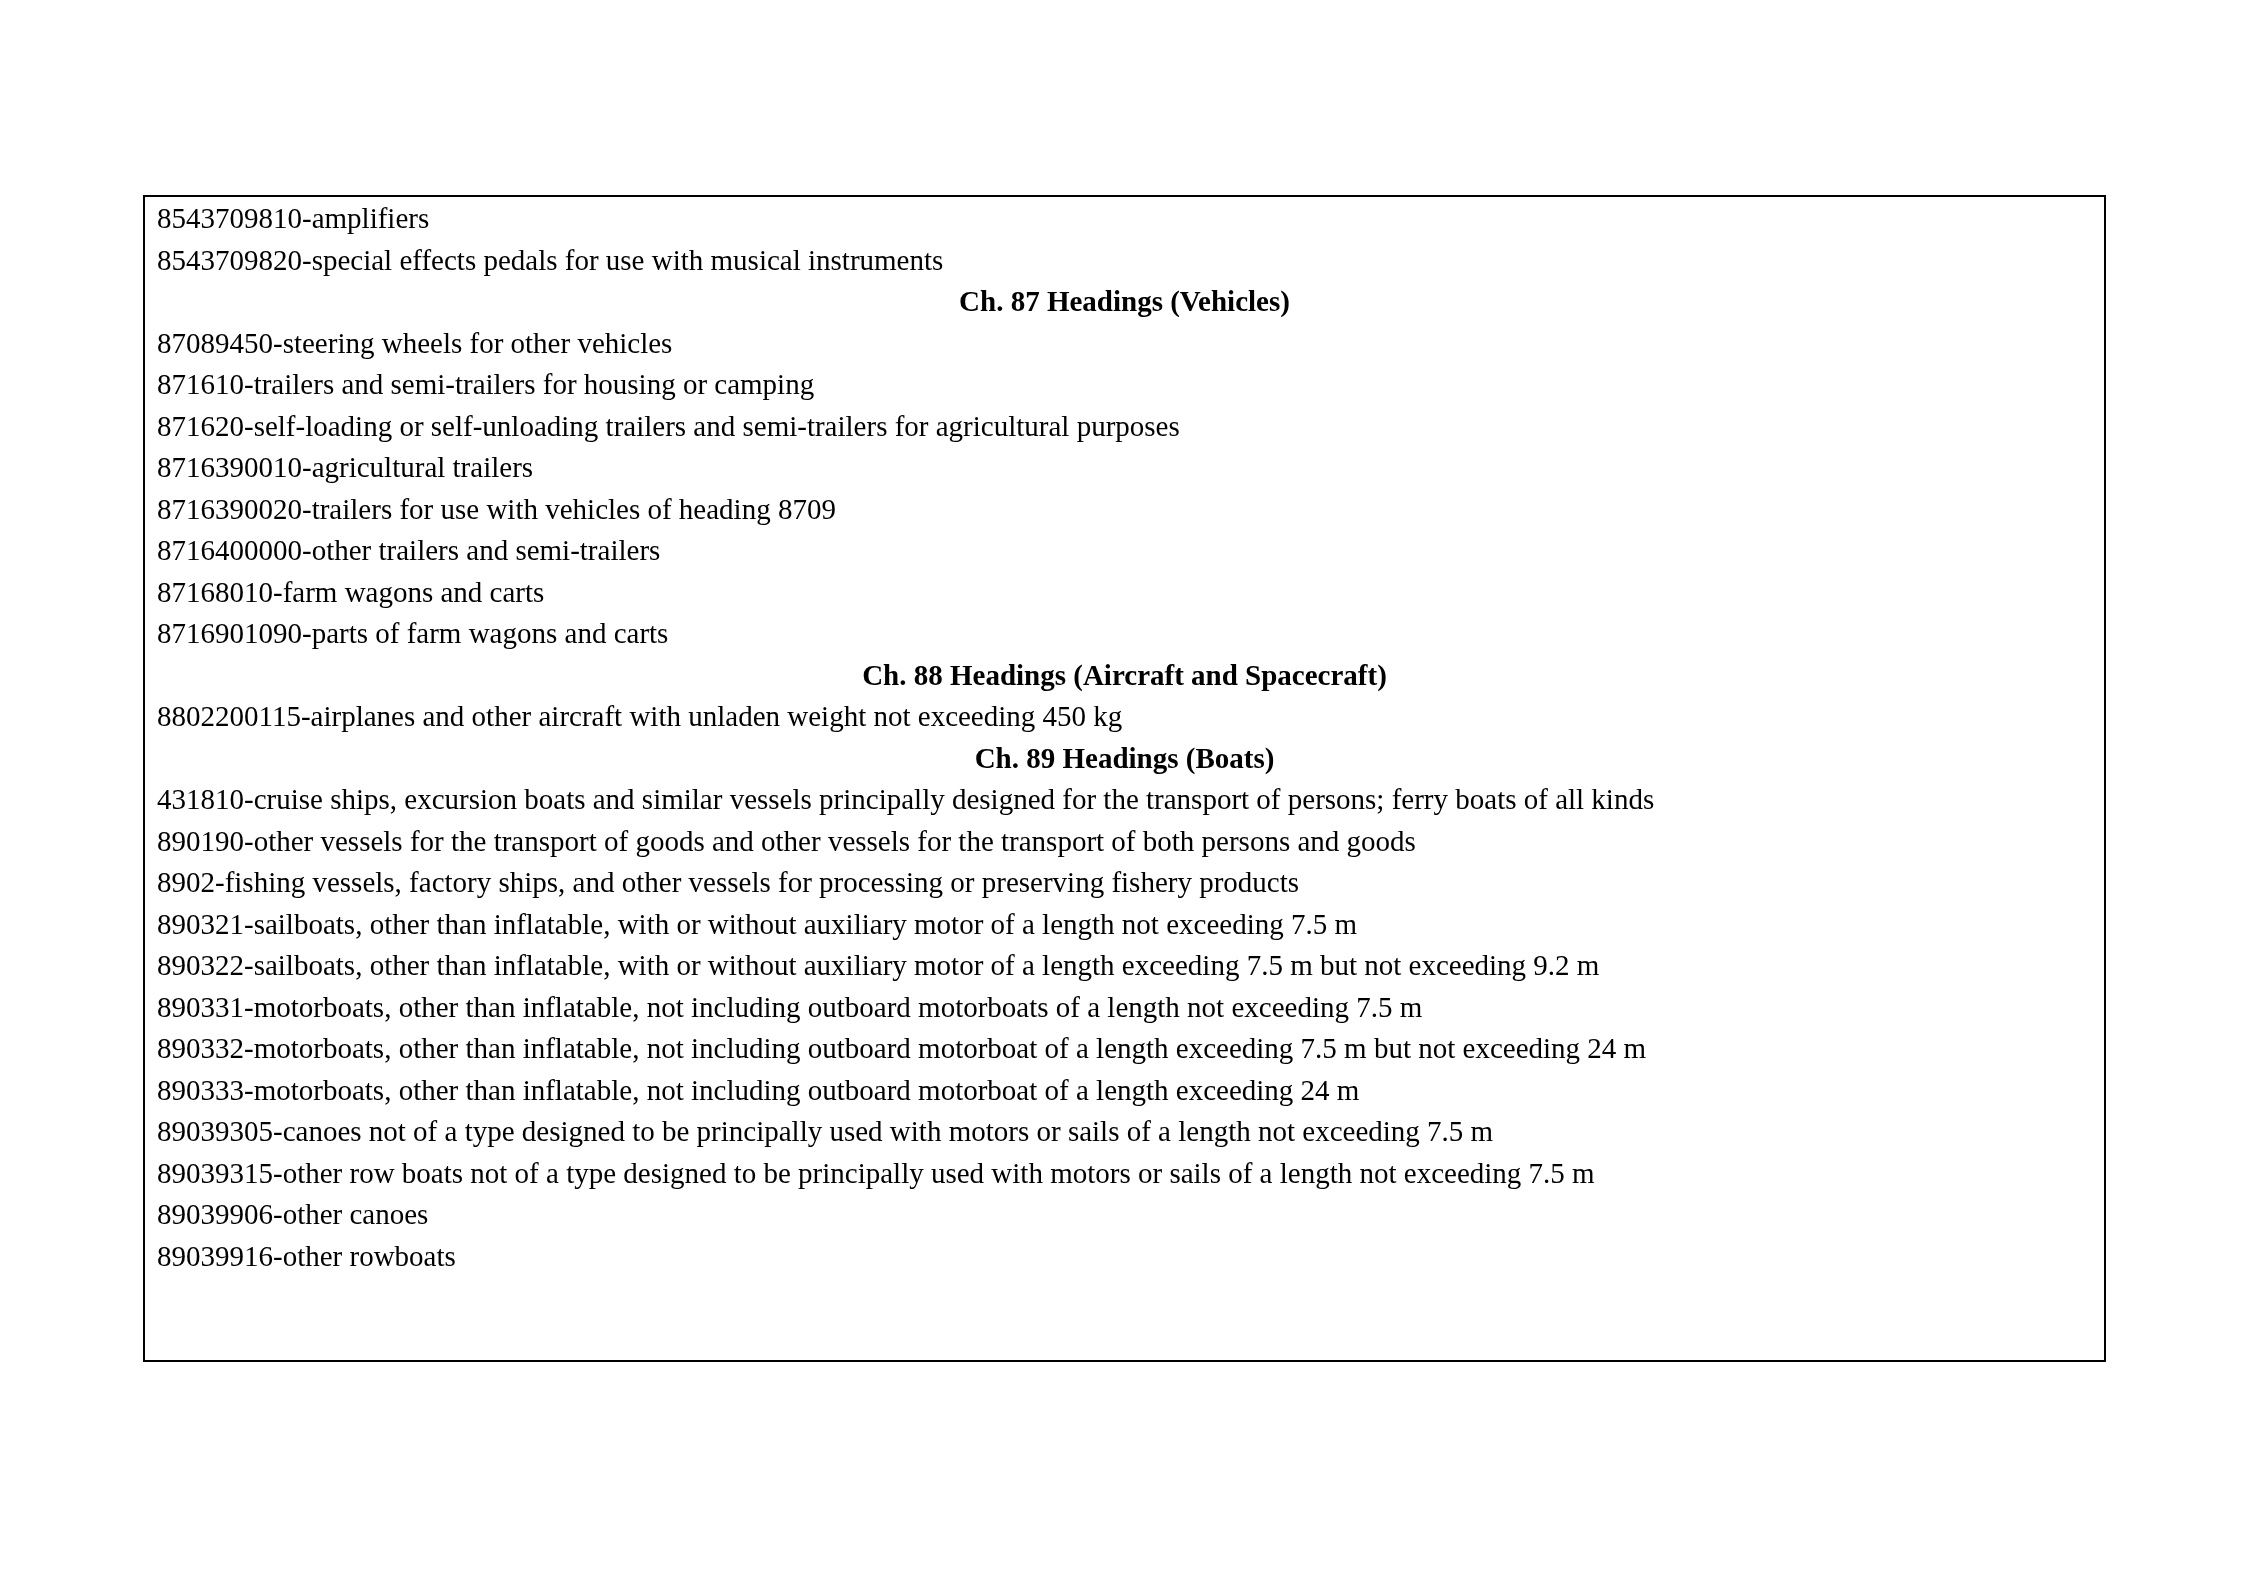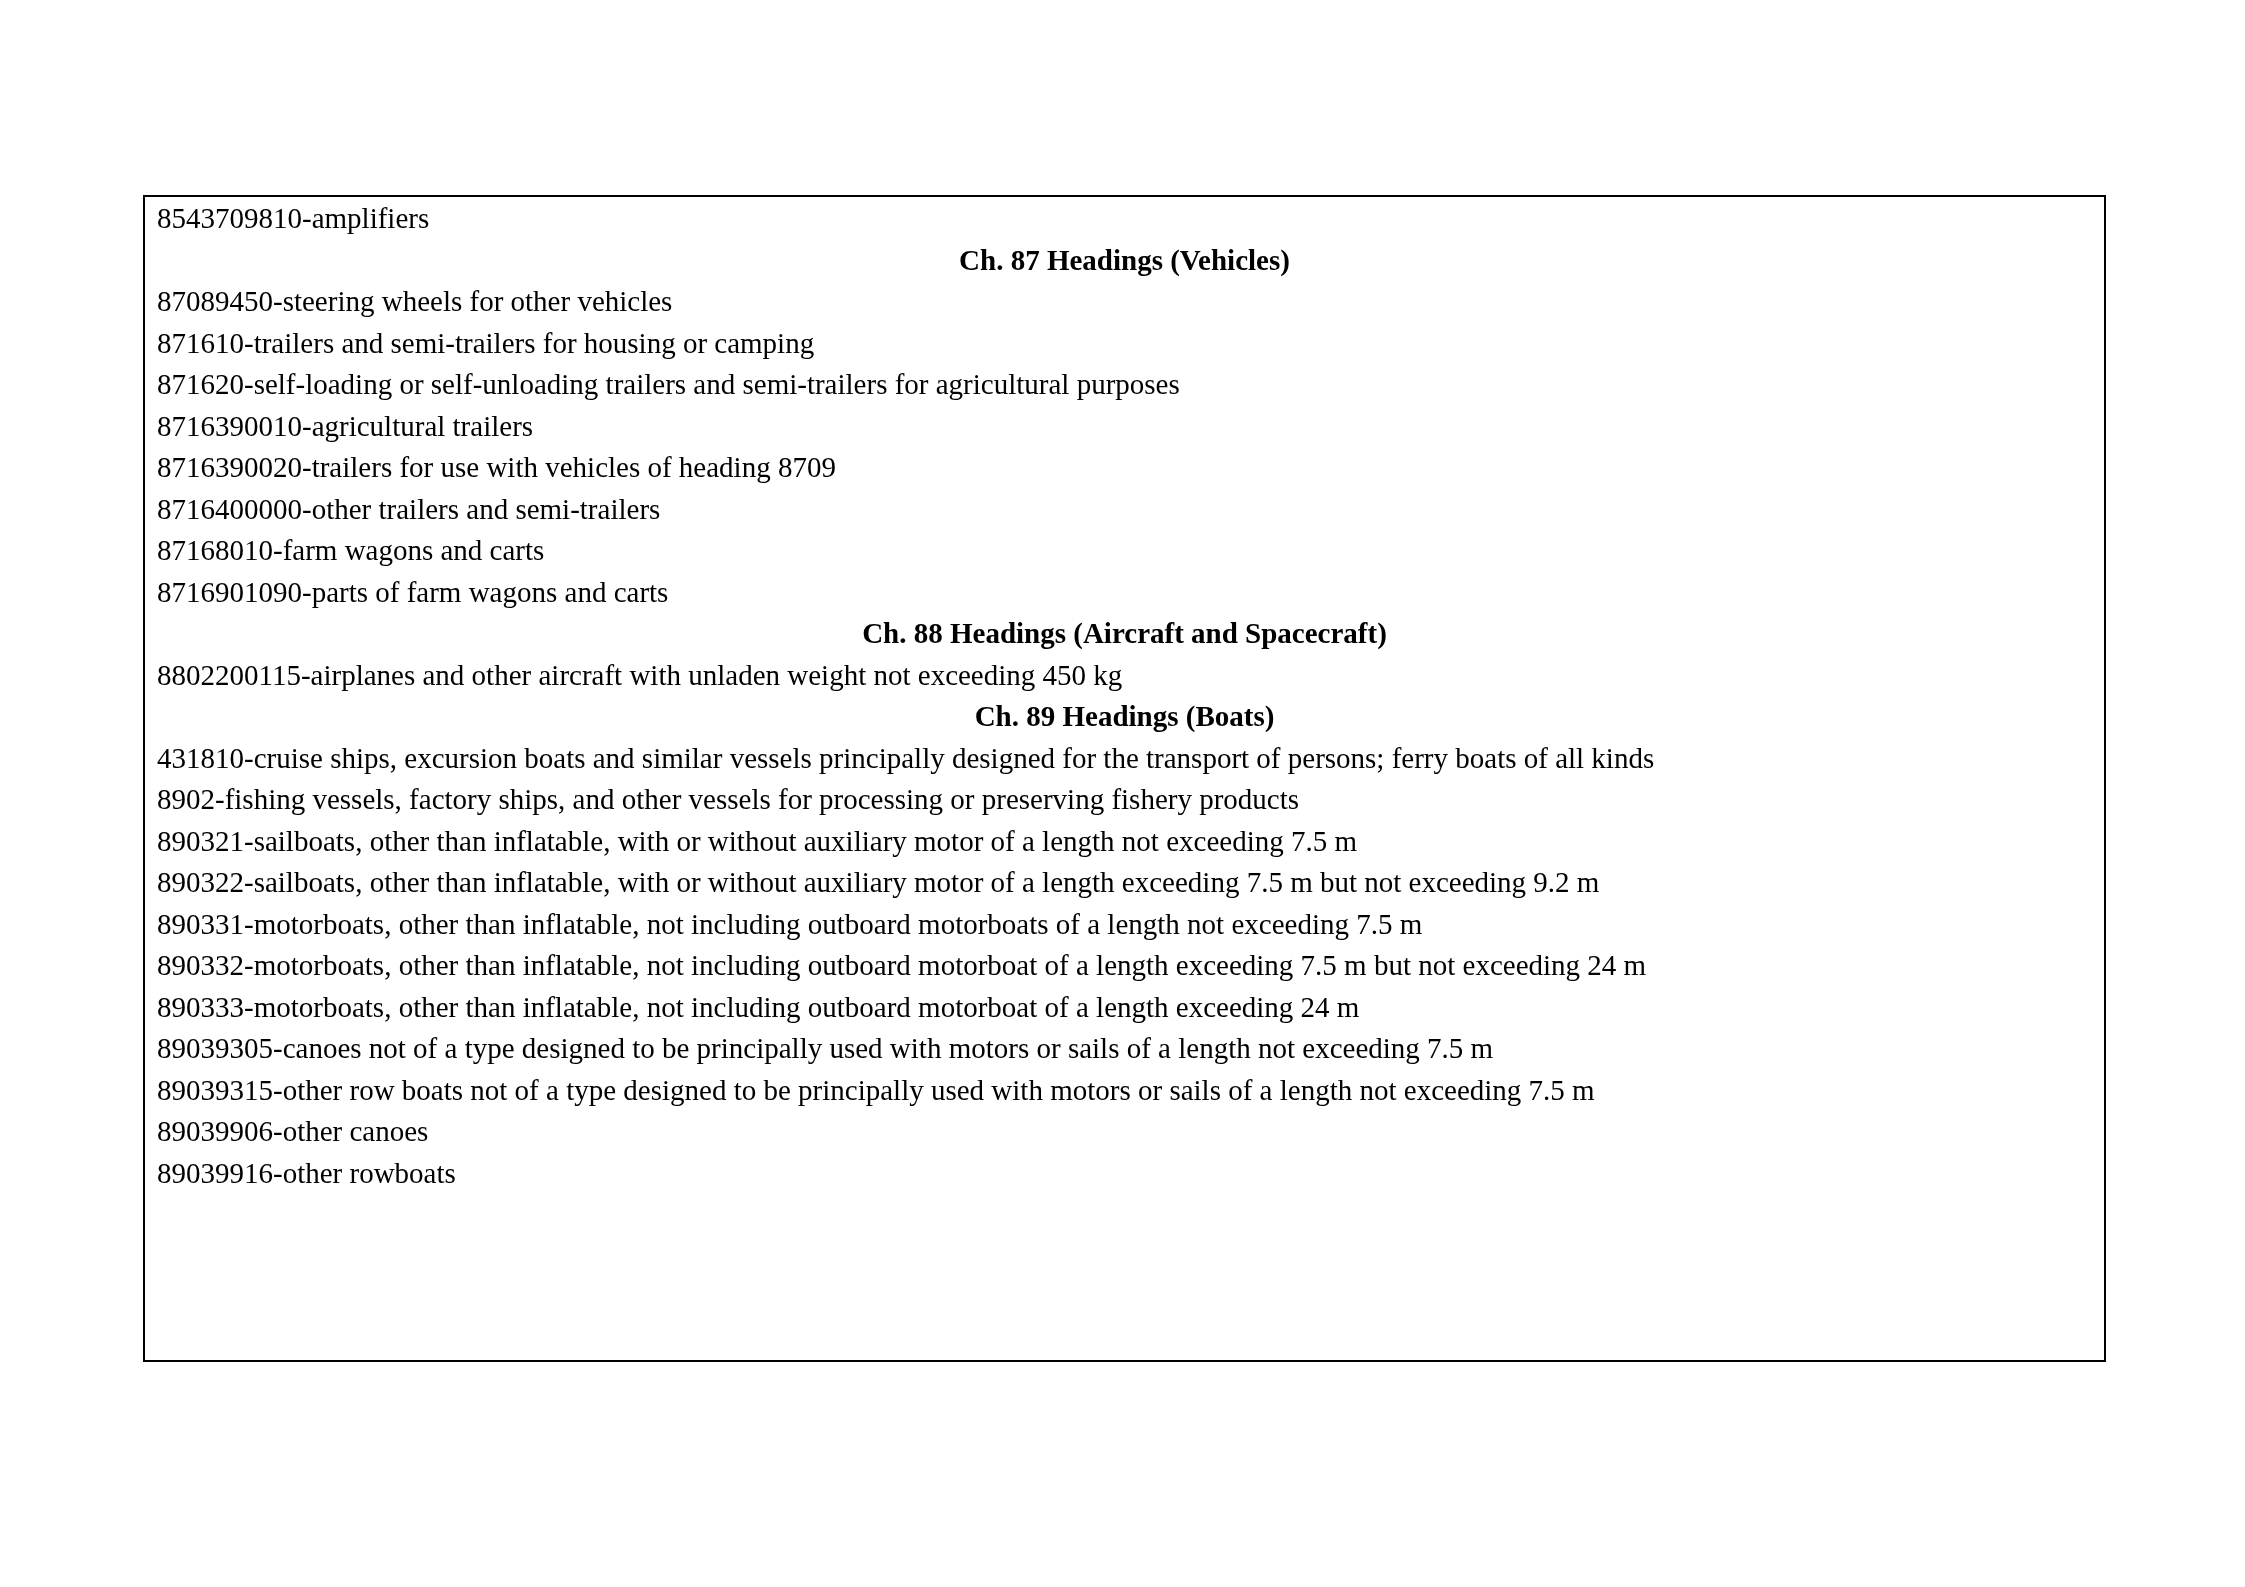"8543709820-special effects pedals for" div.line { html: none -> <div>8543709820-special effects pedals for use with musical instruments</div> }
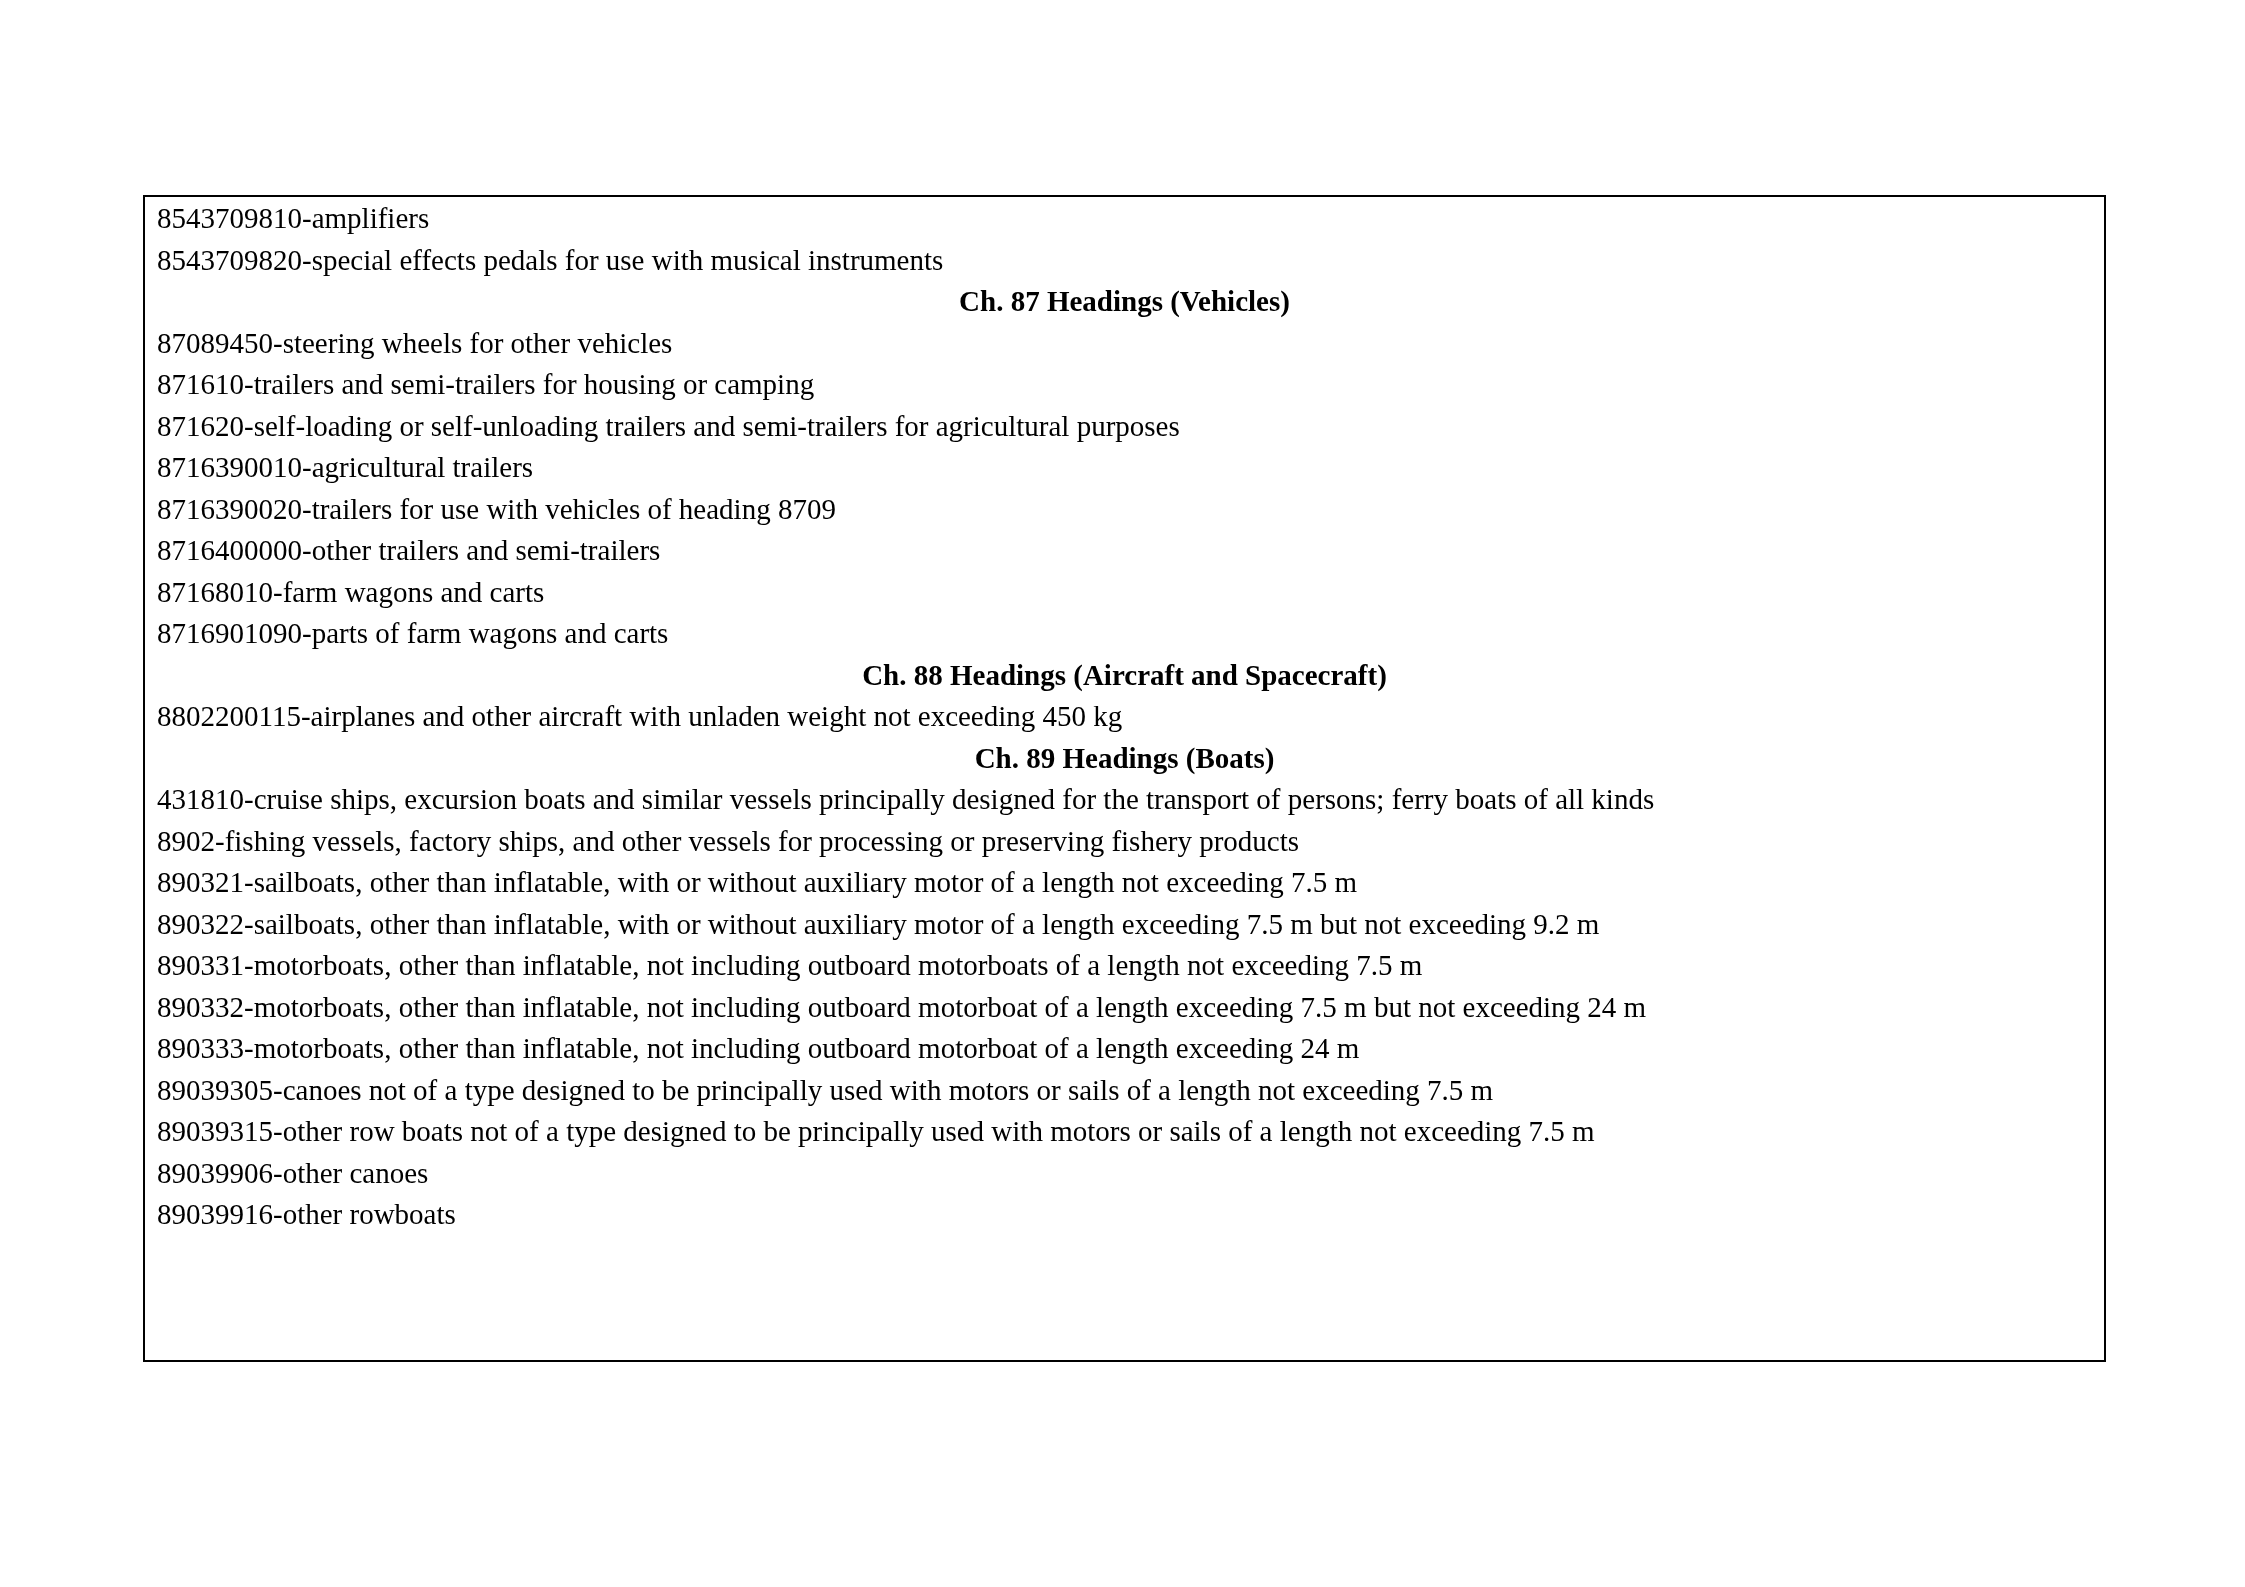"890190-other vessels for the transport" div.line { html: none -> <div>890190-other vessels for the transport of goods and other vessels for the transport of both persons and goods</div> }
